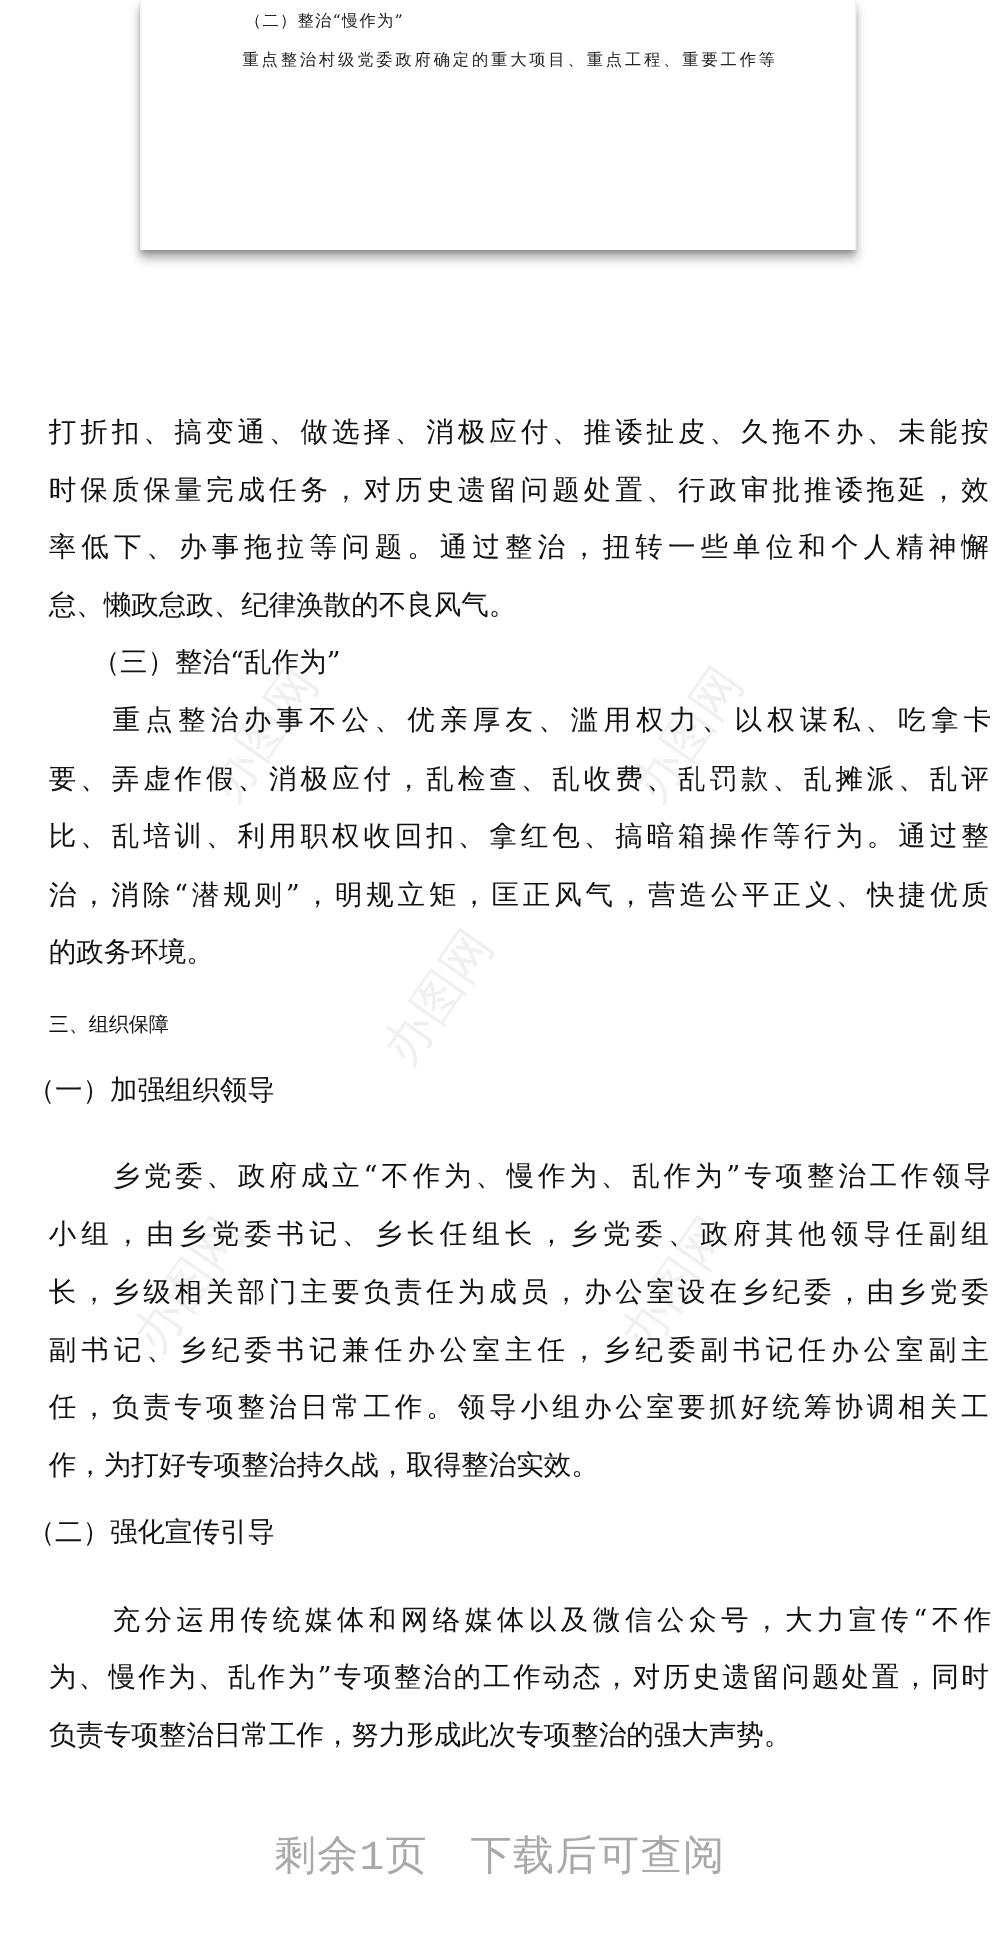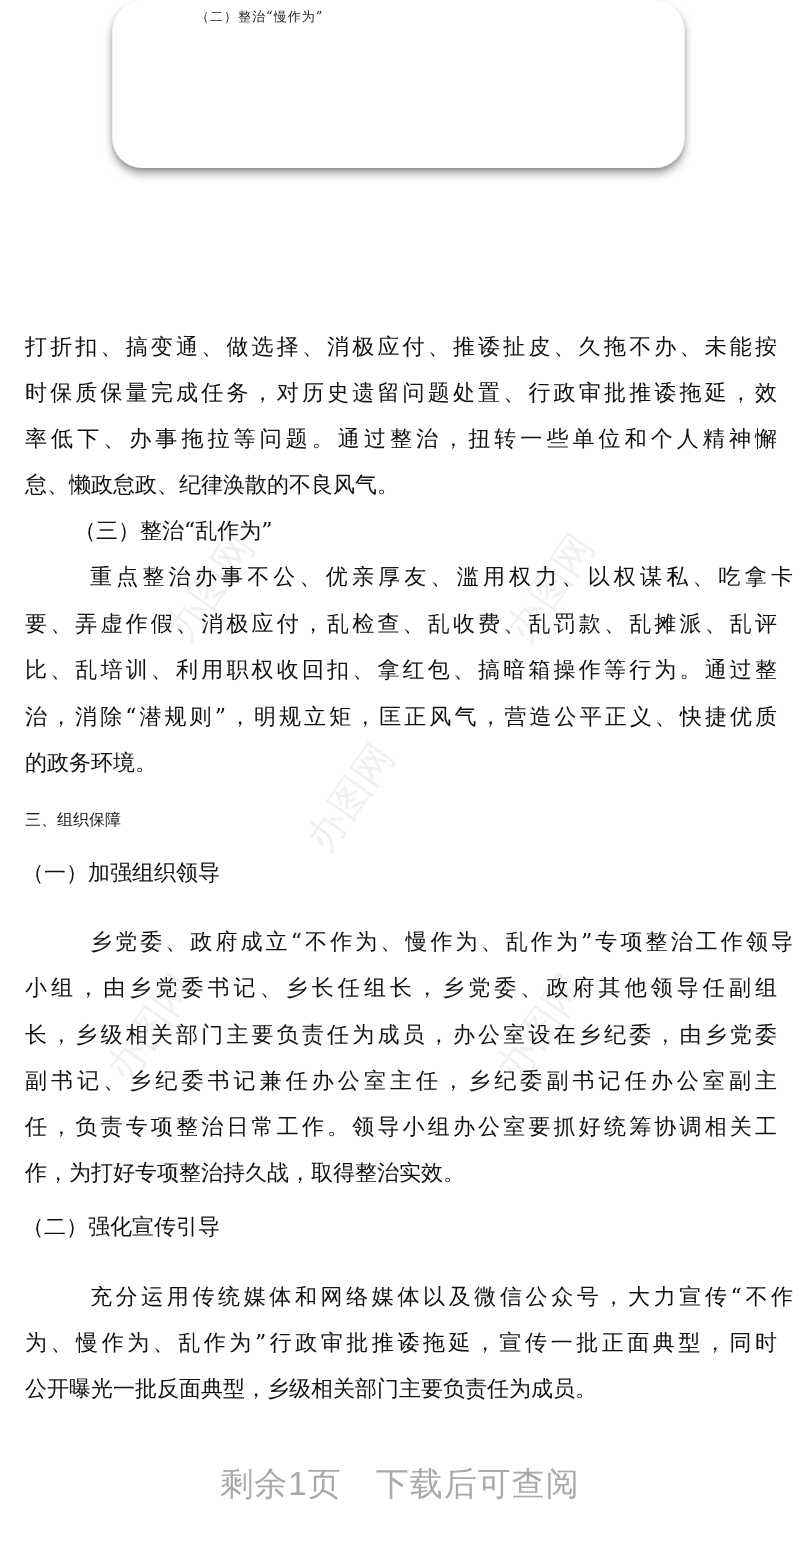"（二）整治“慢作为”" .preview-card { border-radius: 30px -> none; height: 168px -> 200px }
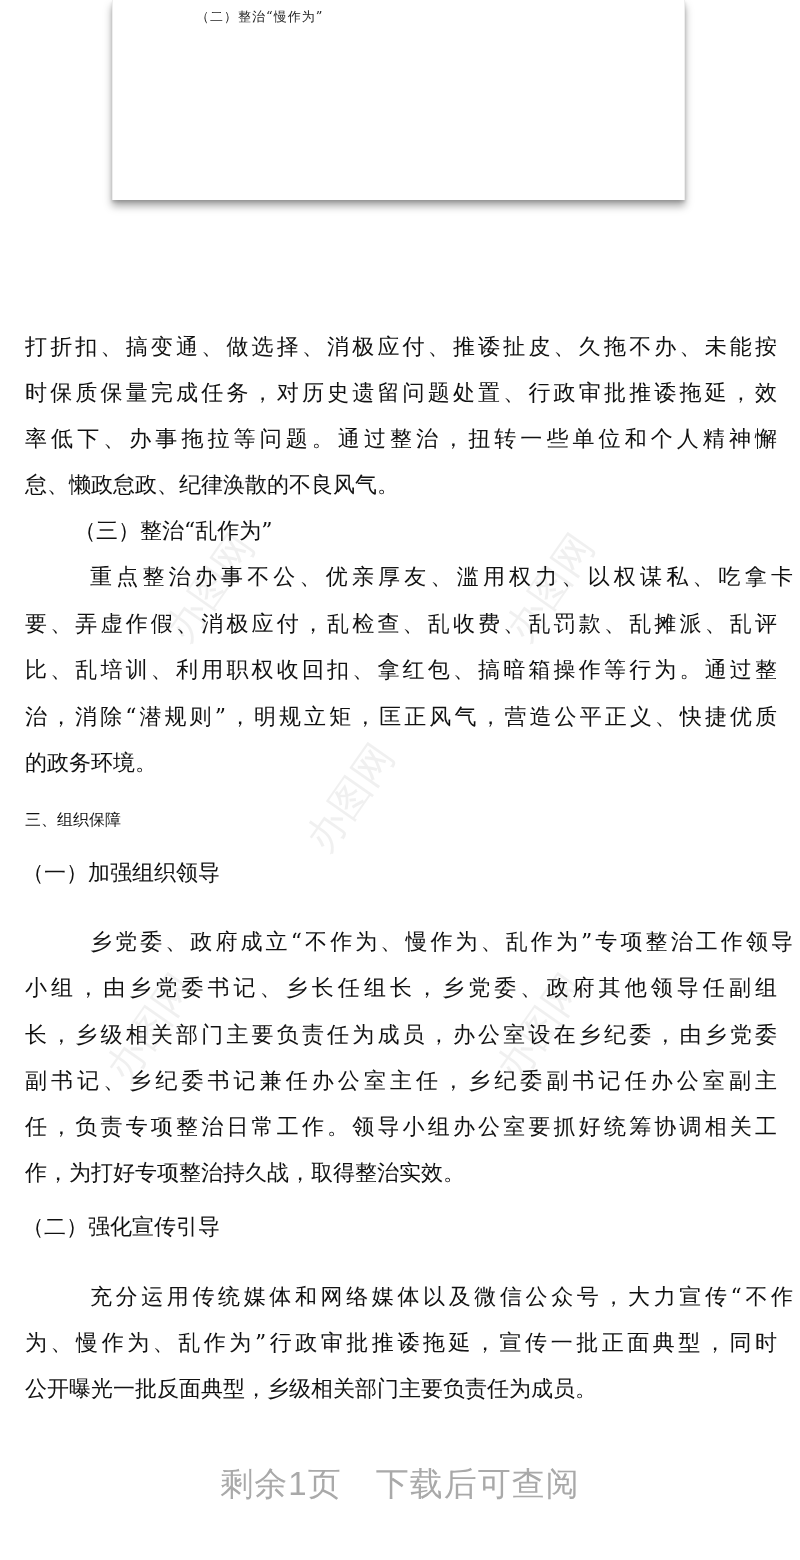"重点整治村级党委政府确定的重大项目、重点工程、重要工作等" div.card-text { html: none -> <div>重点整治村级党委政府确定的重大项目、重点工程、重要工作等</div> }
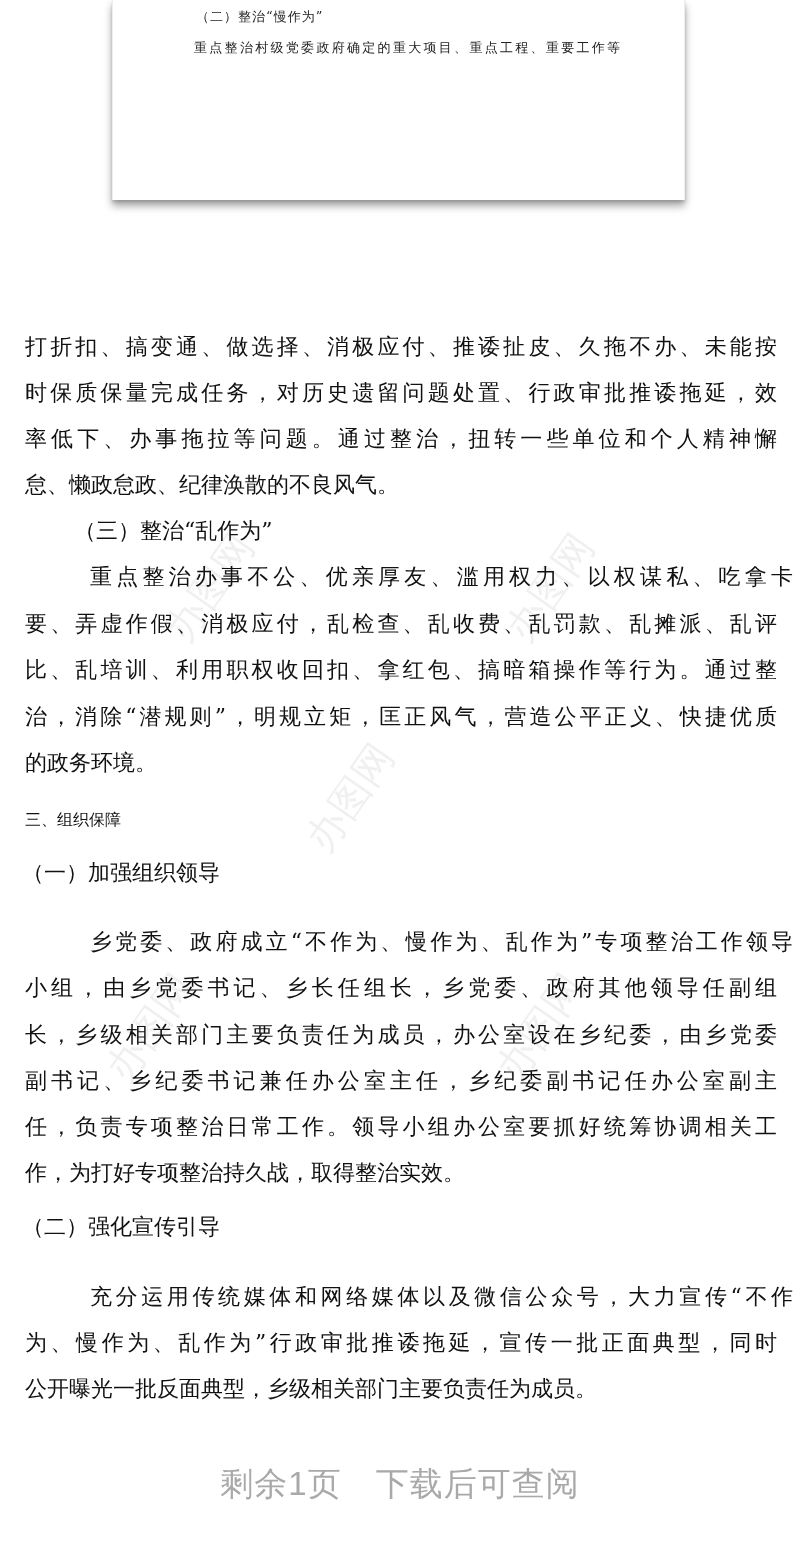"打折扣、搞变通、做选择、消极应付、推诿扯皮、久拖不办、未能按" .line { left: 25px -> 39px }
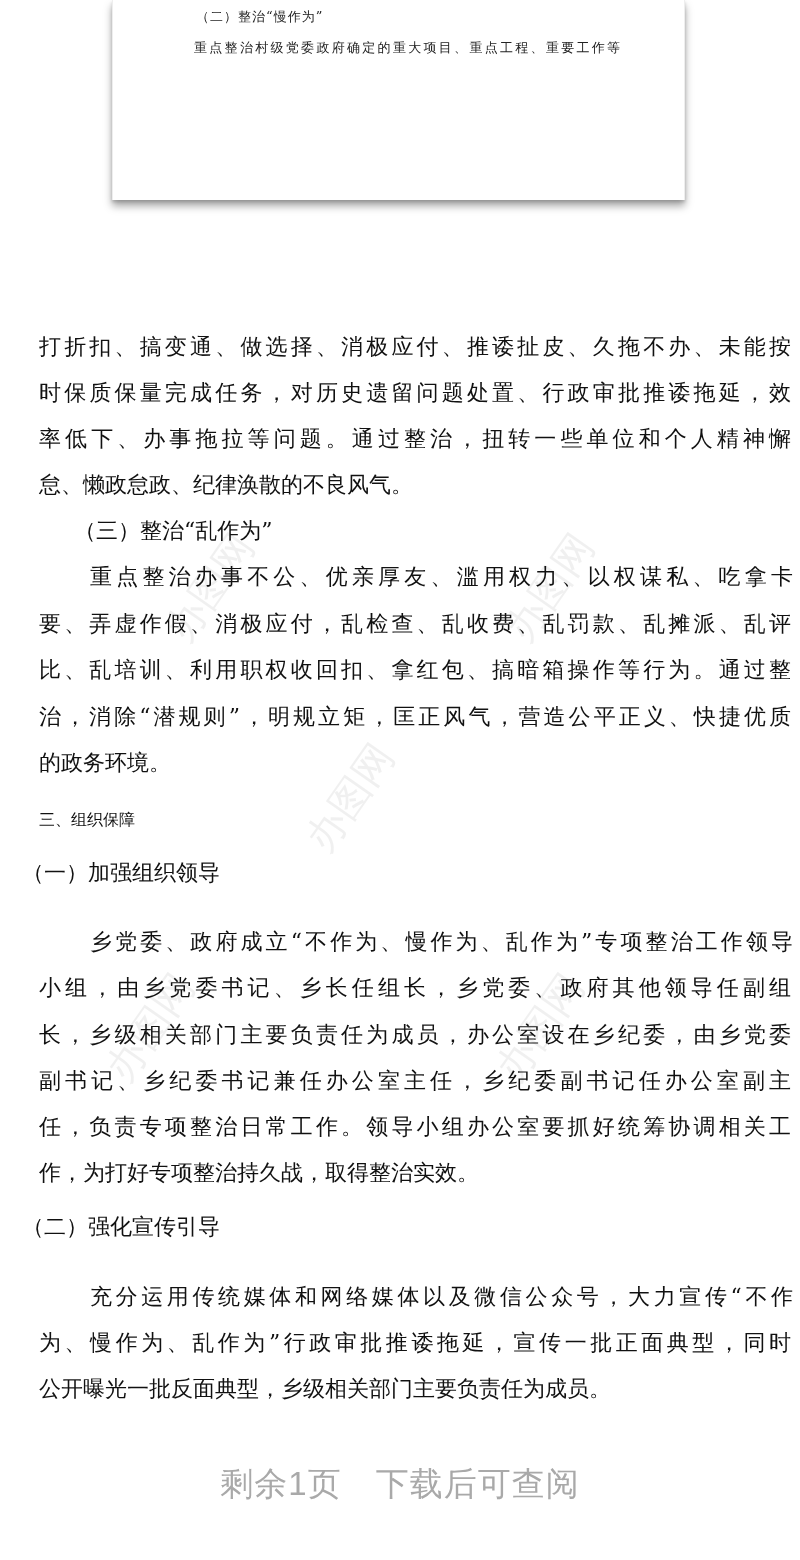"为、慢作为、乱作为”行政审批推诿拖延，宣传一批正面典型，同时" div.line { text: 行政审批推诿拖延，宣传一批正面典型 -> 专项整治的工作动态，对历史遗留问题处置 }
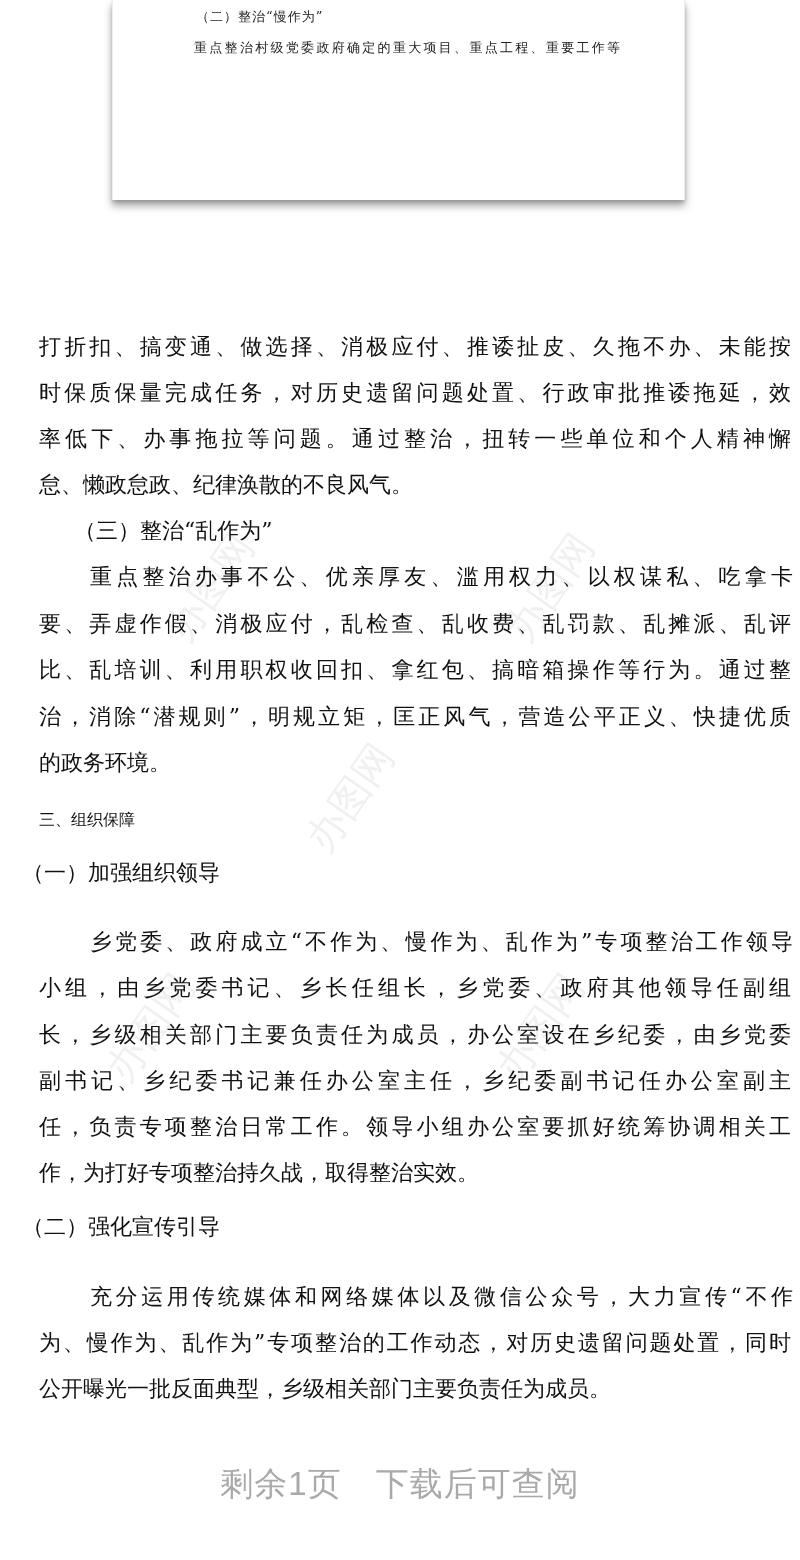"公开曝光一批反面典型，乡级相关部门主要负责任为成员。" div.line { text: 公开曝光一批反面典型，乡级相关部门主要负责任为成员 -> 负责专项整治日常工作，努力形成此次专项整治的强大声势 }
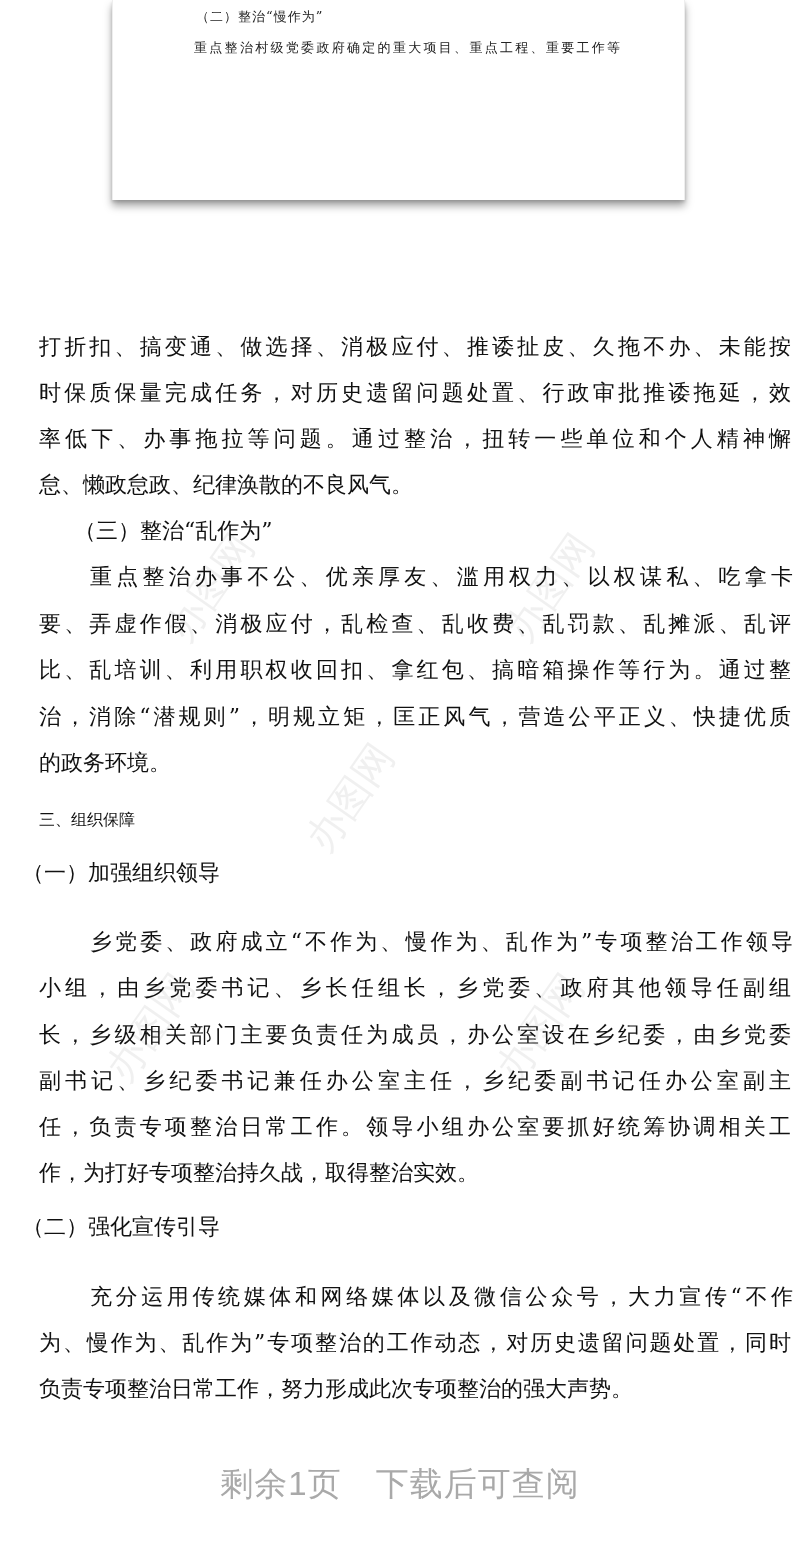"剩余1页 下载后可查阅" .footer-note { font-family: Liberation Sans, sans-serif -> Liberation Mono, monospace }
